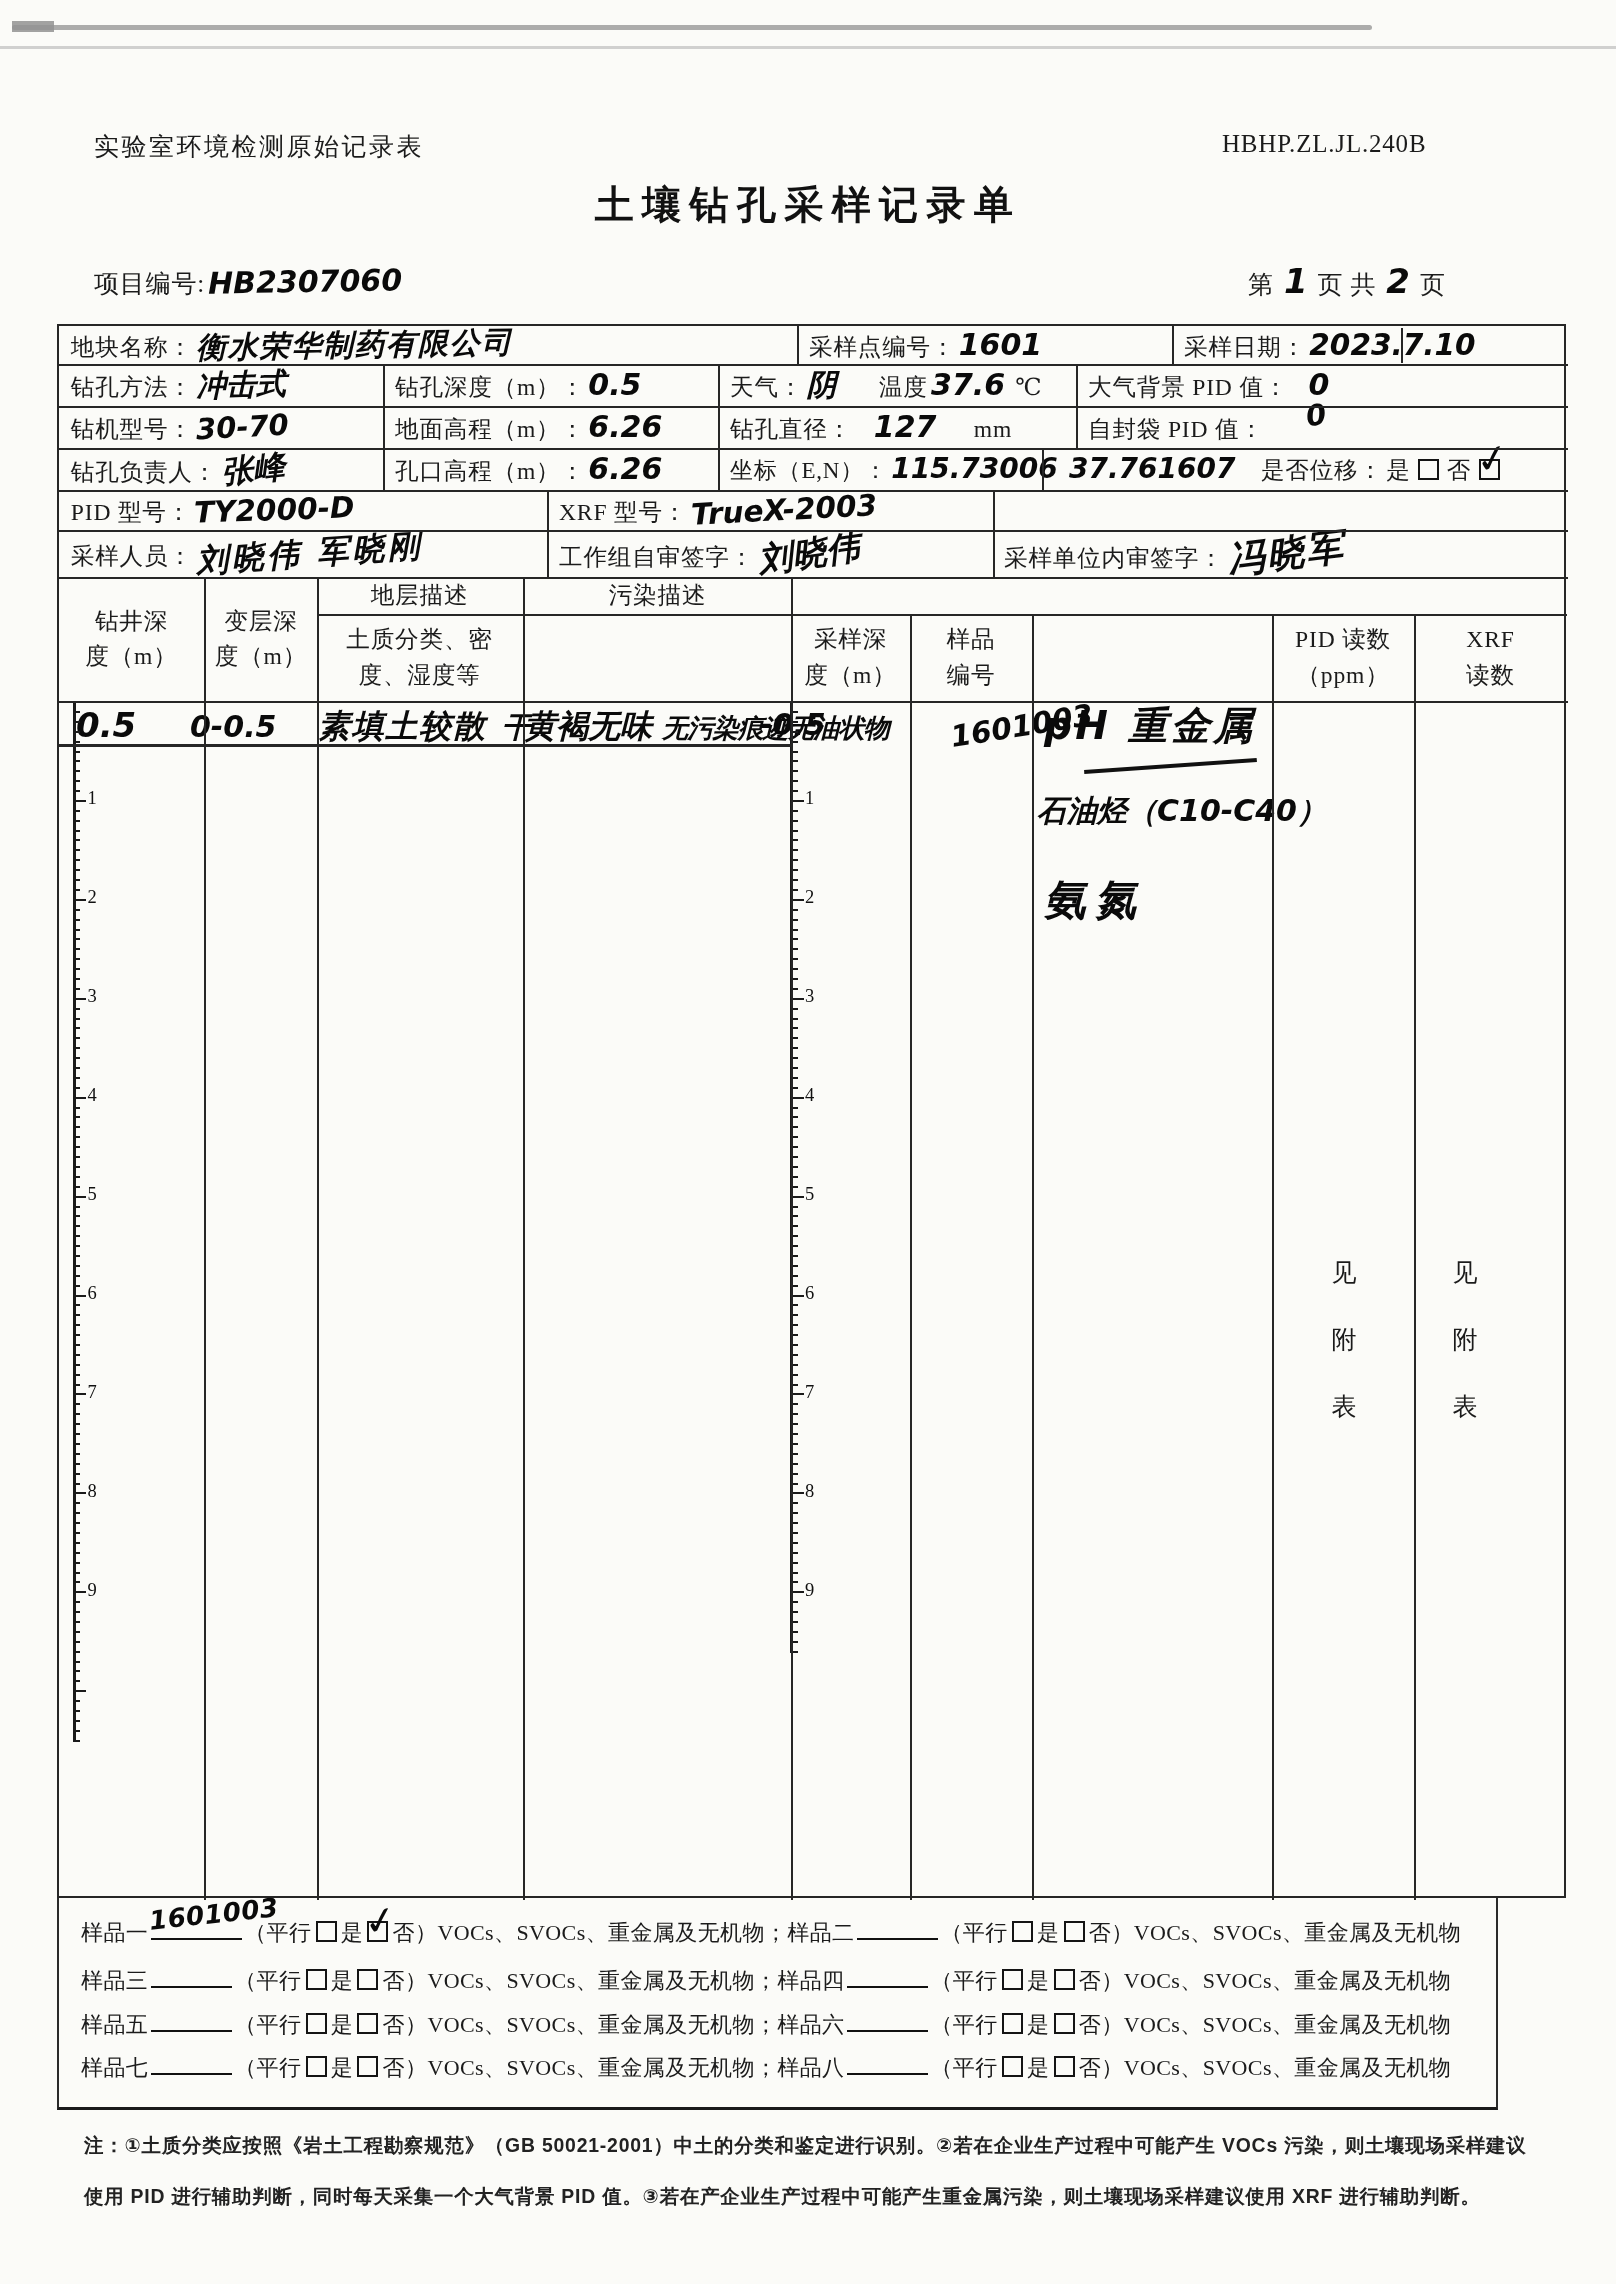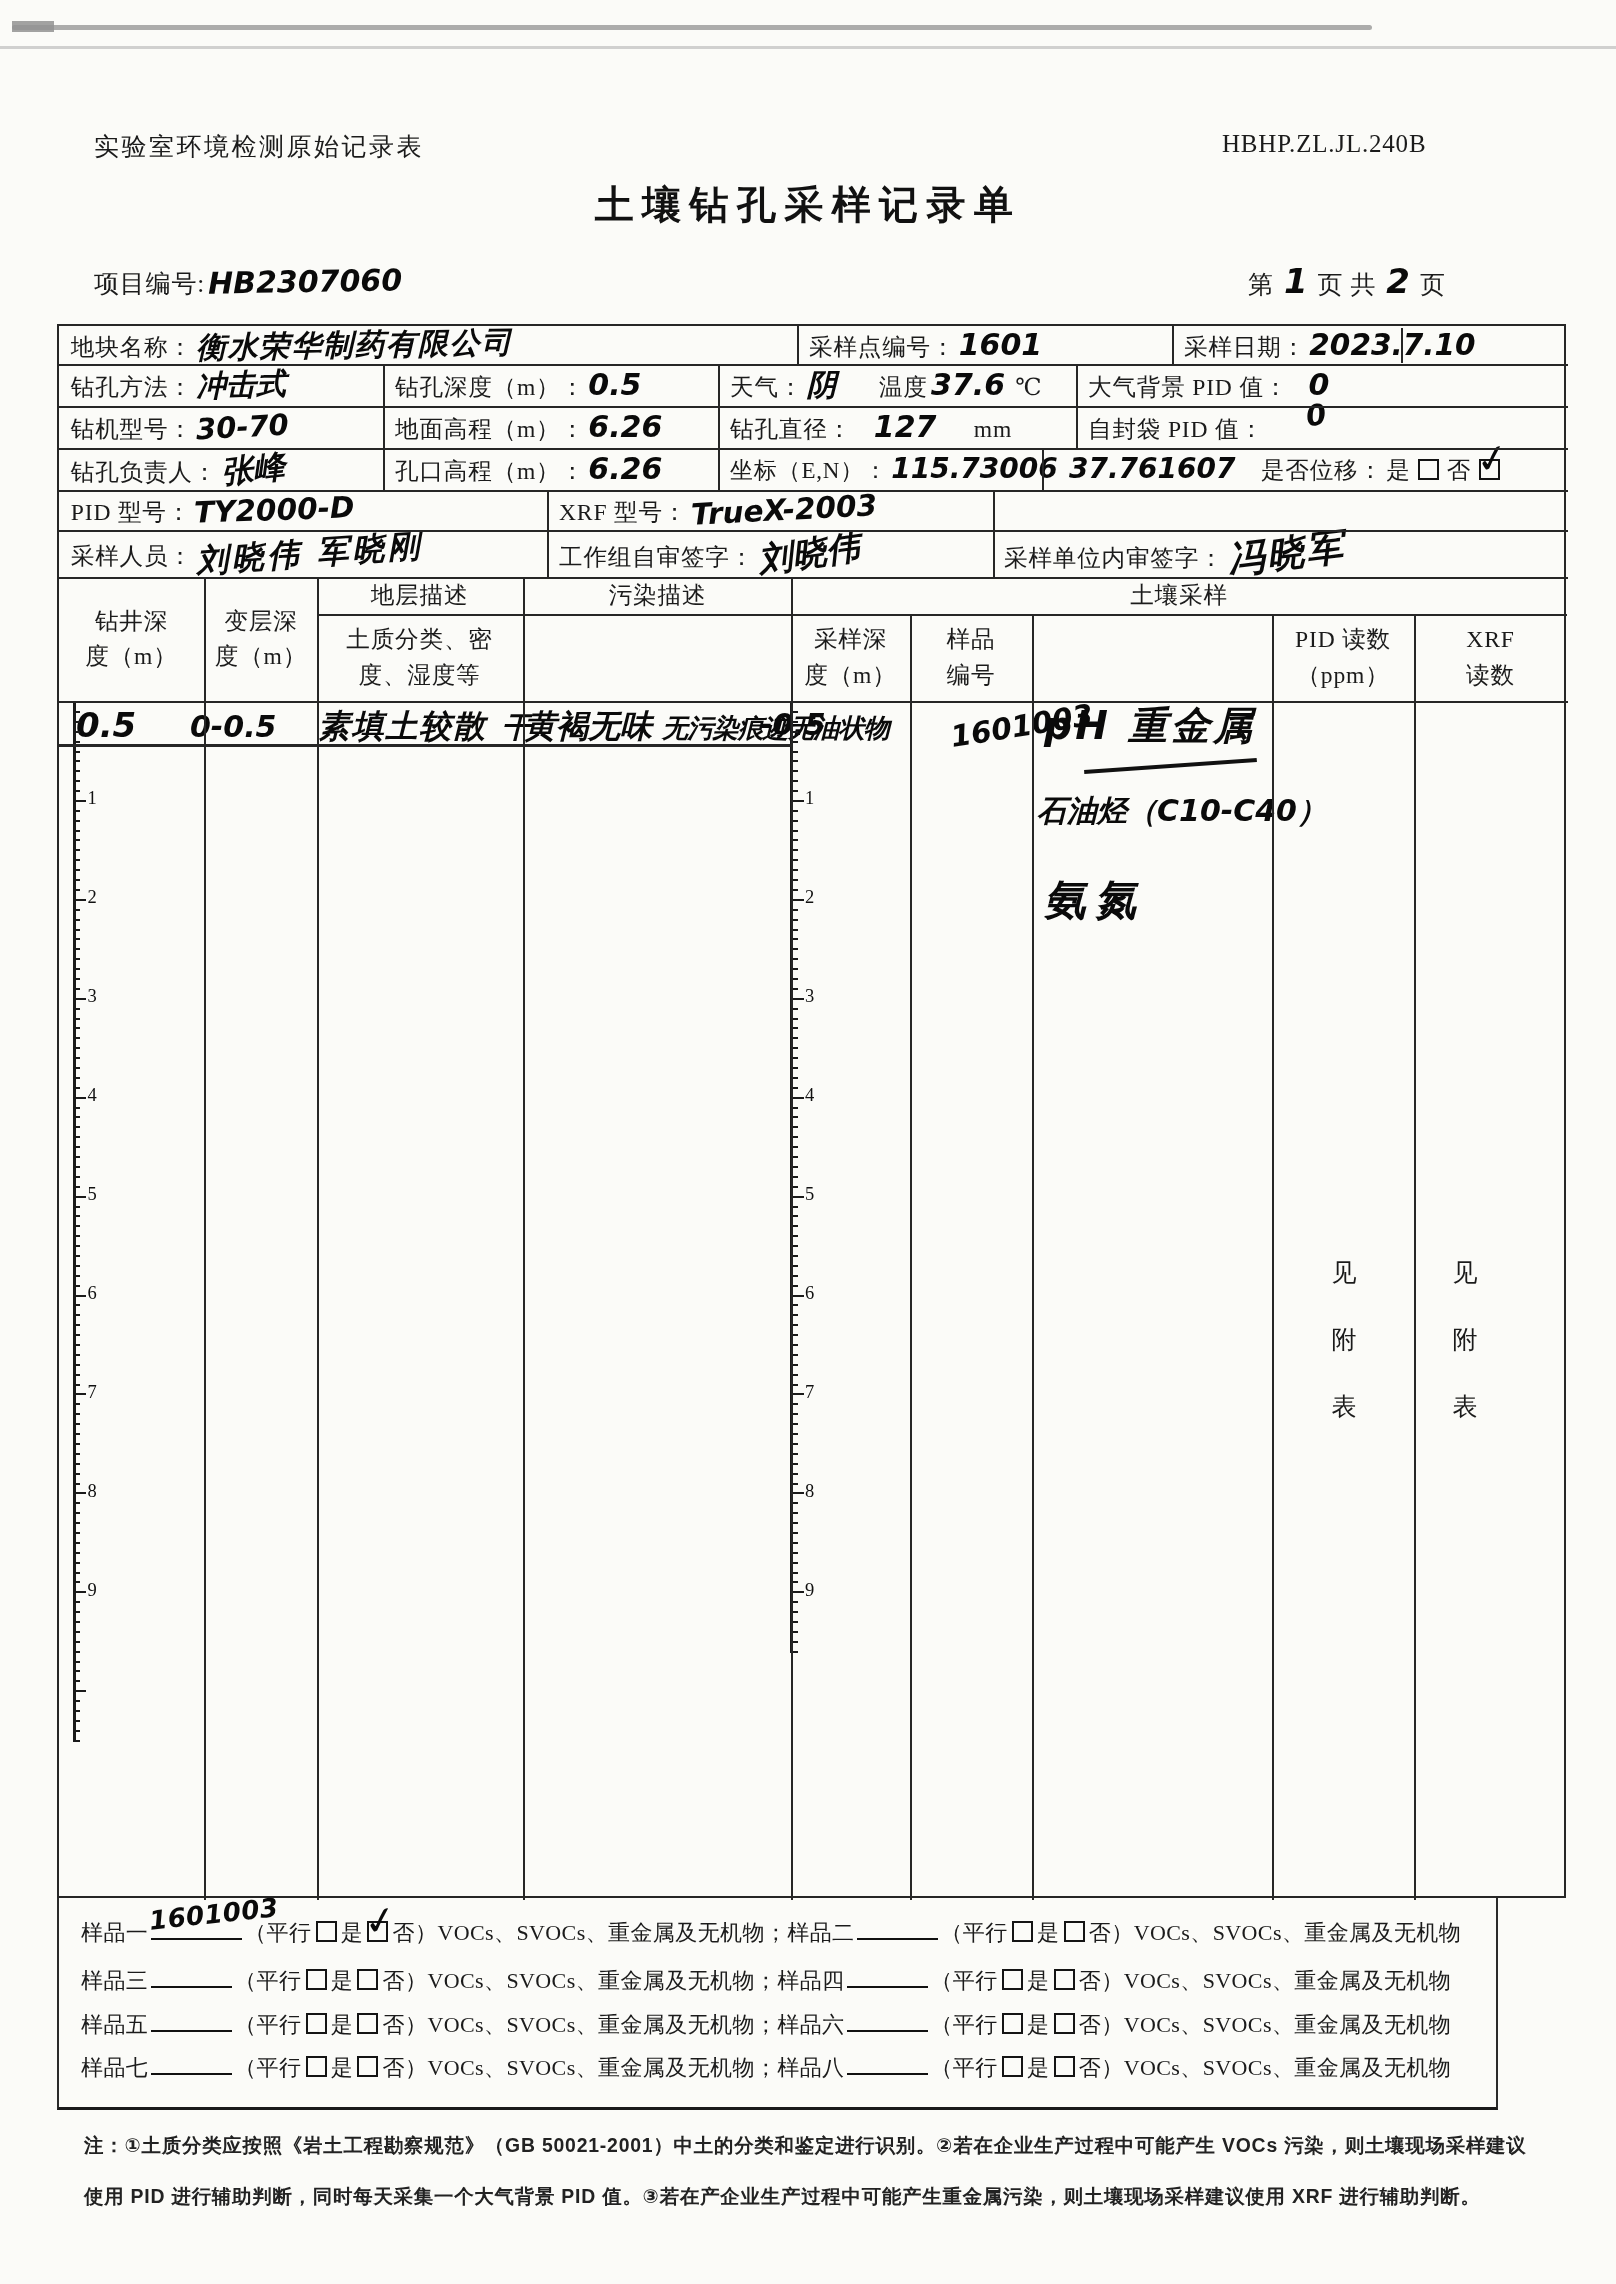"土壤采样" div.th { html: <div>土壤采样</div> -> none }
